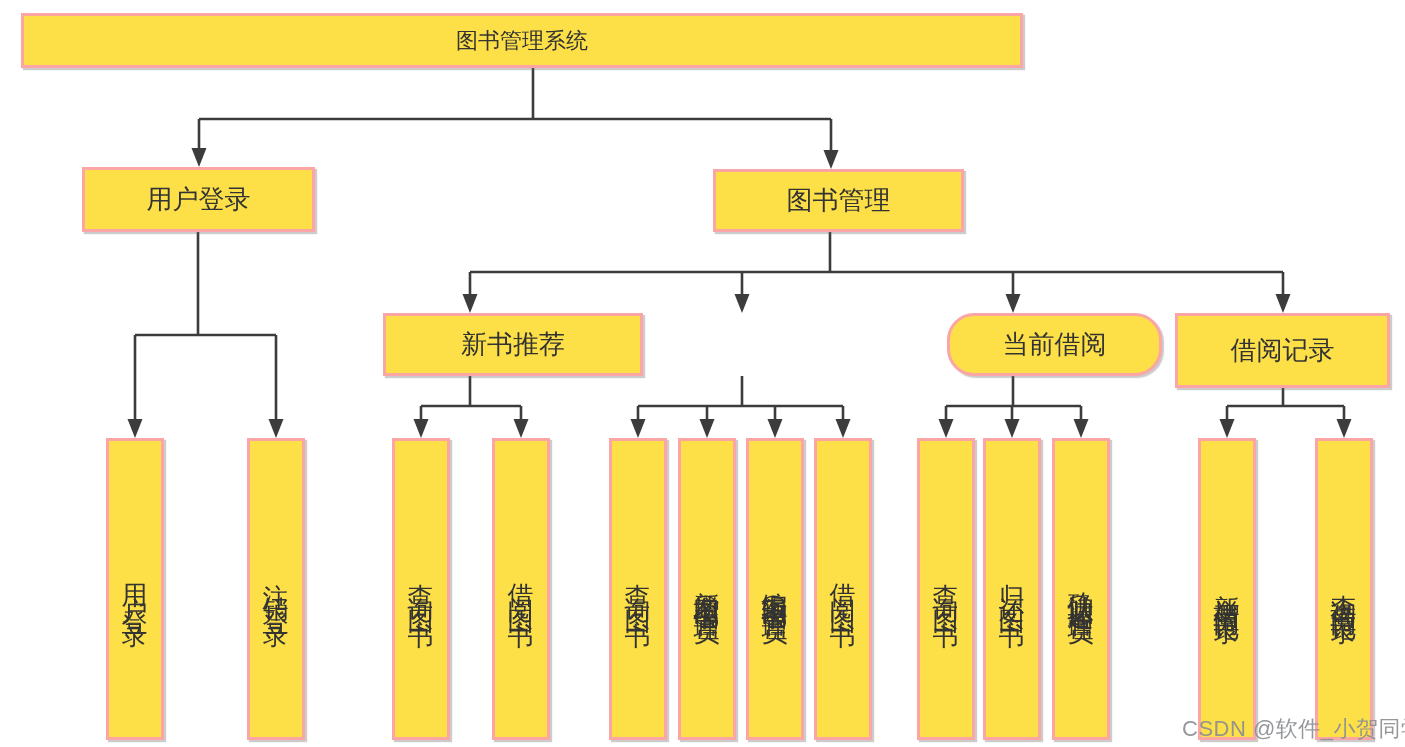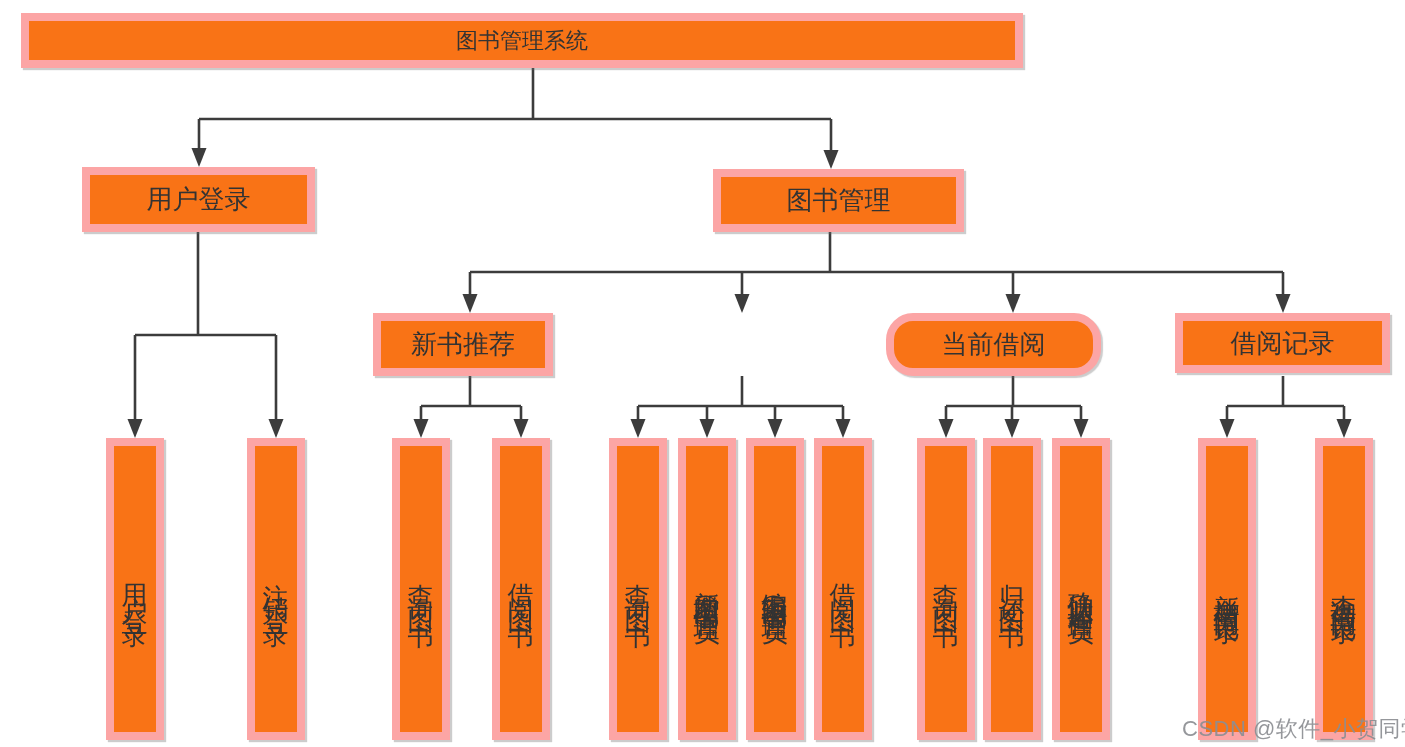"图书管理系统" .box { background: #f97316 -> #fde047; border: 8px solid #fca5a5 -> 3px solid #fca5a5 }
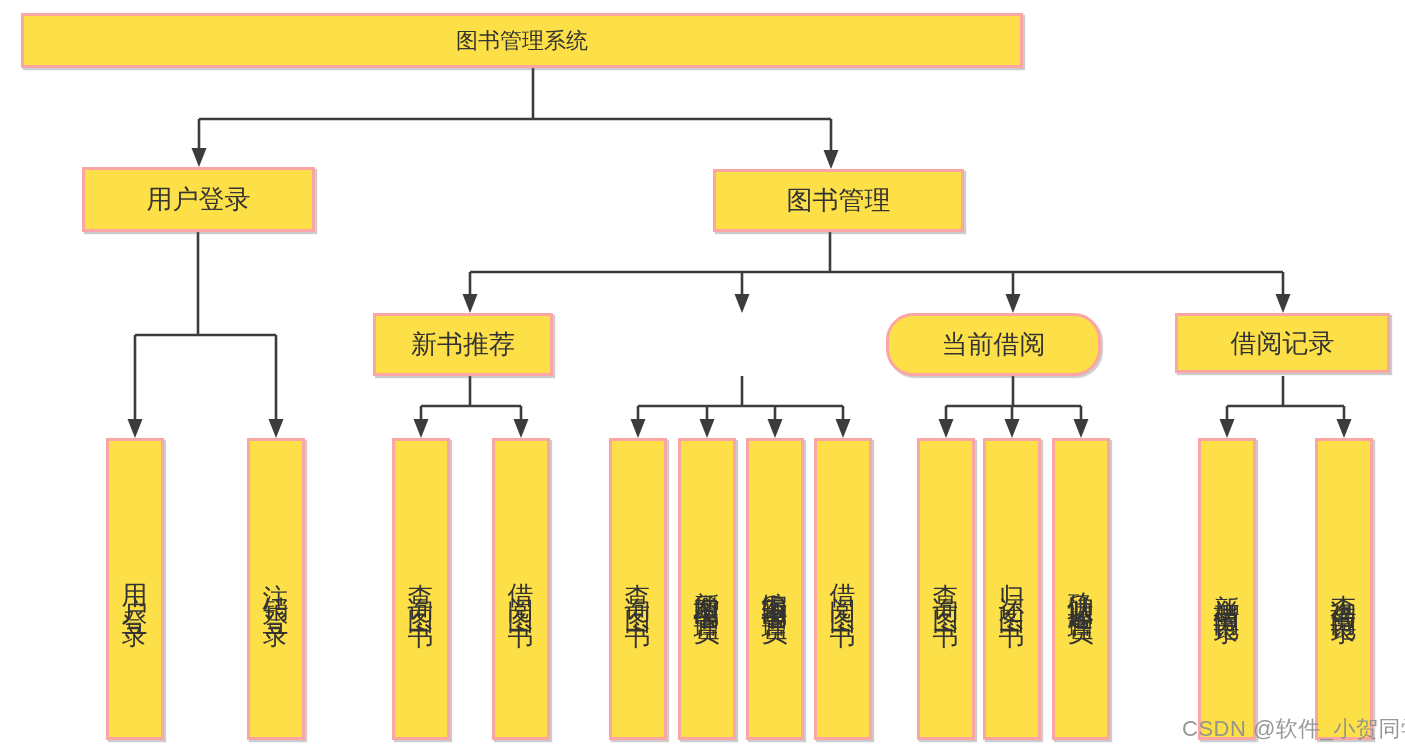"新书推荐" div.box { left: 373px -> 383px; width: 180px -> 260px }
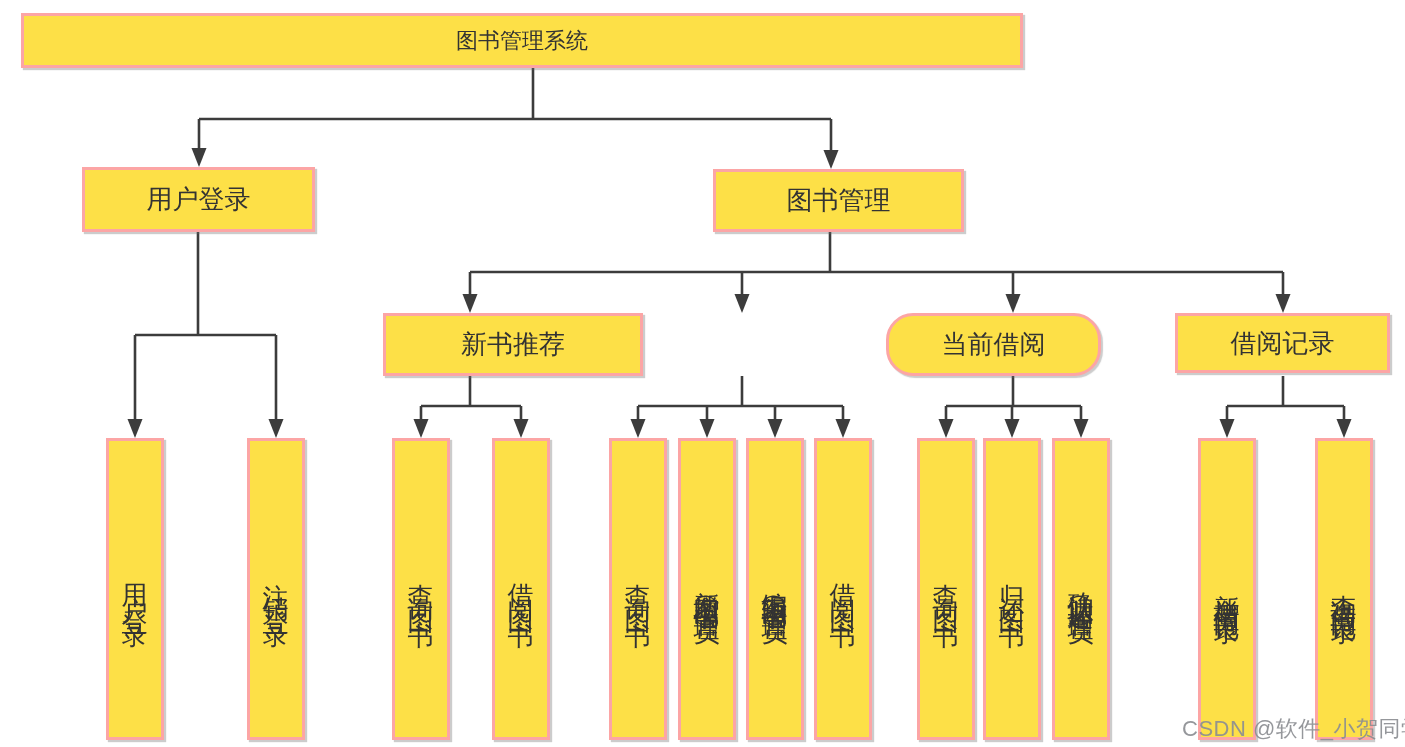"当前借阅" div.box { left: 886px -> 947px }
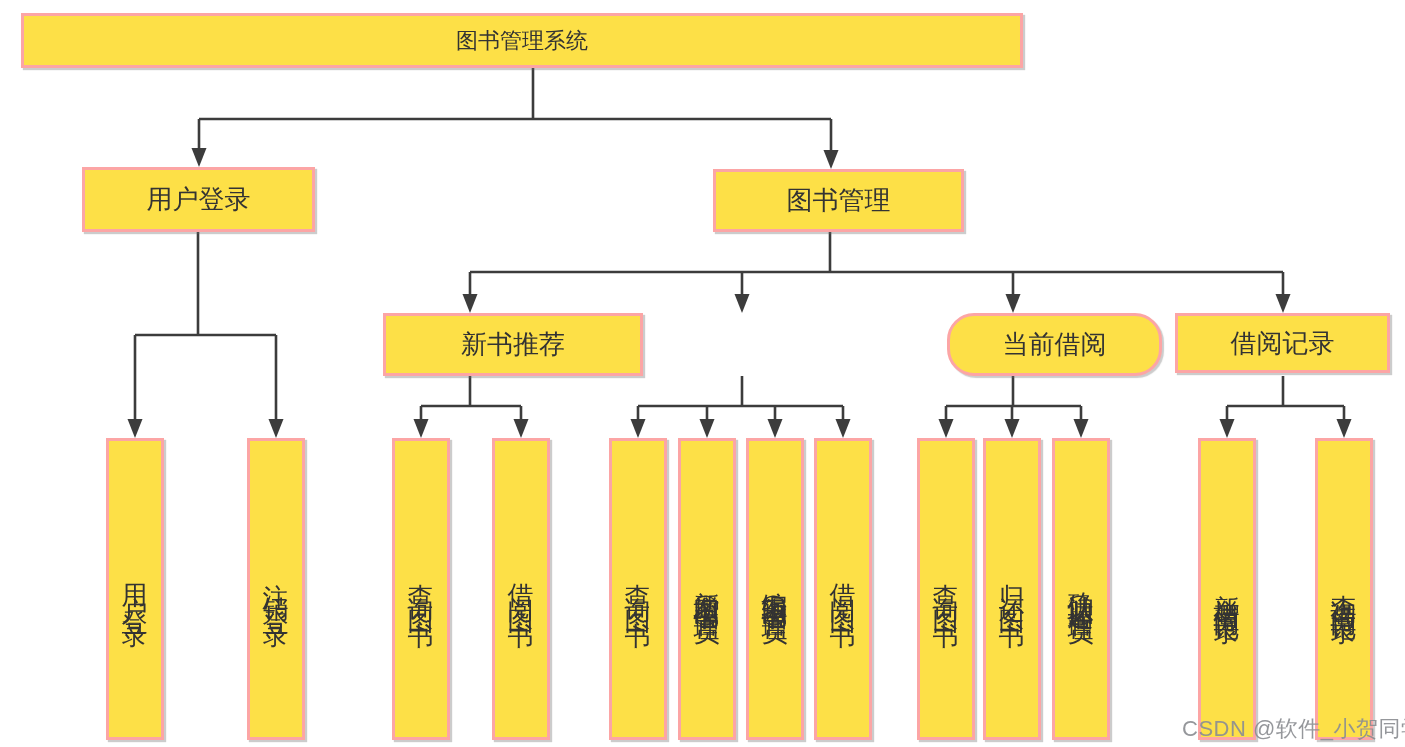"借阅记录" div.box { height: 60px -> 75px }
